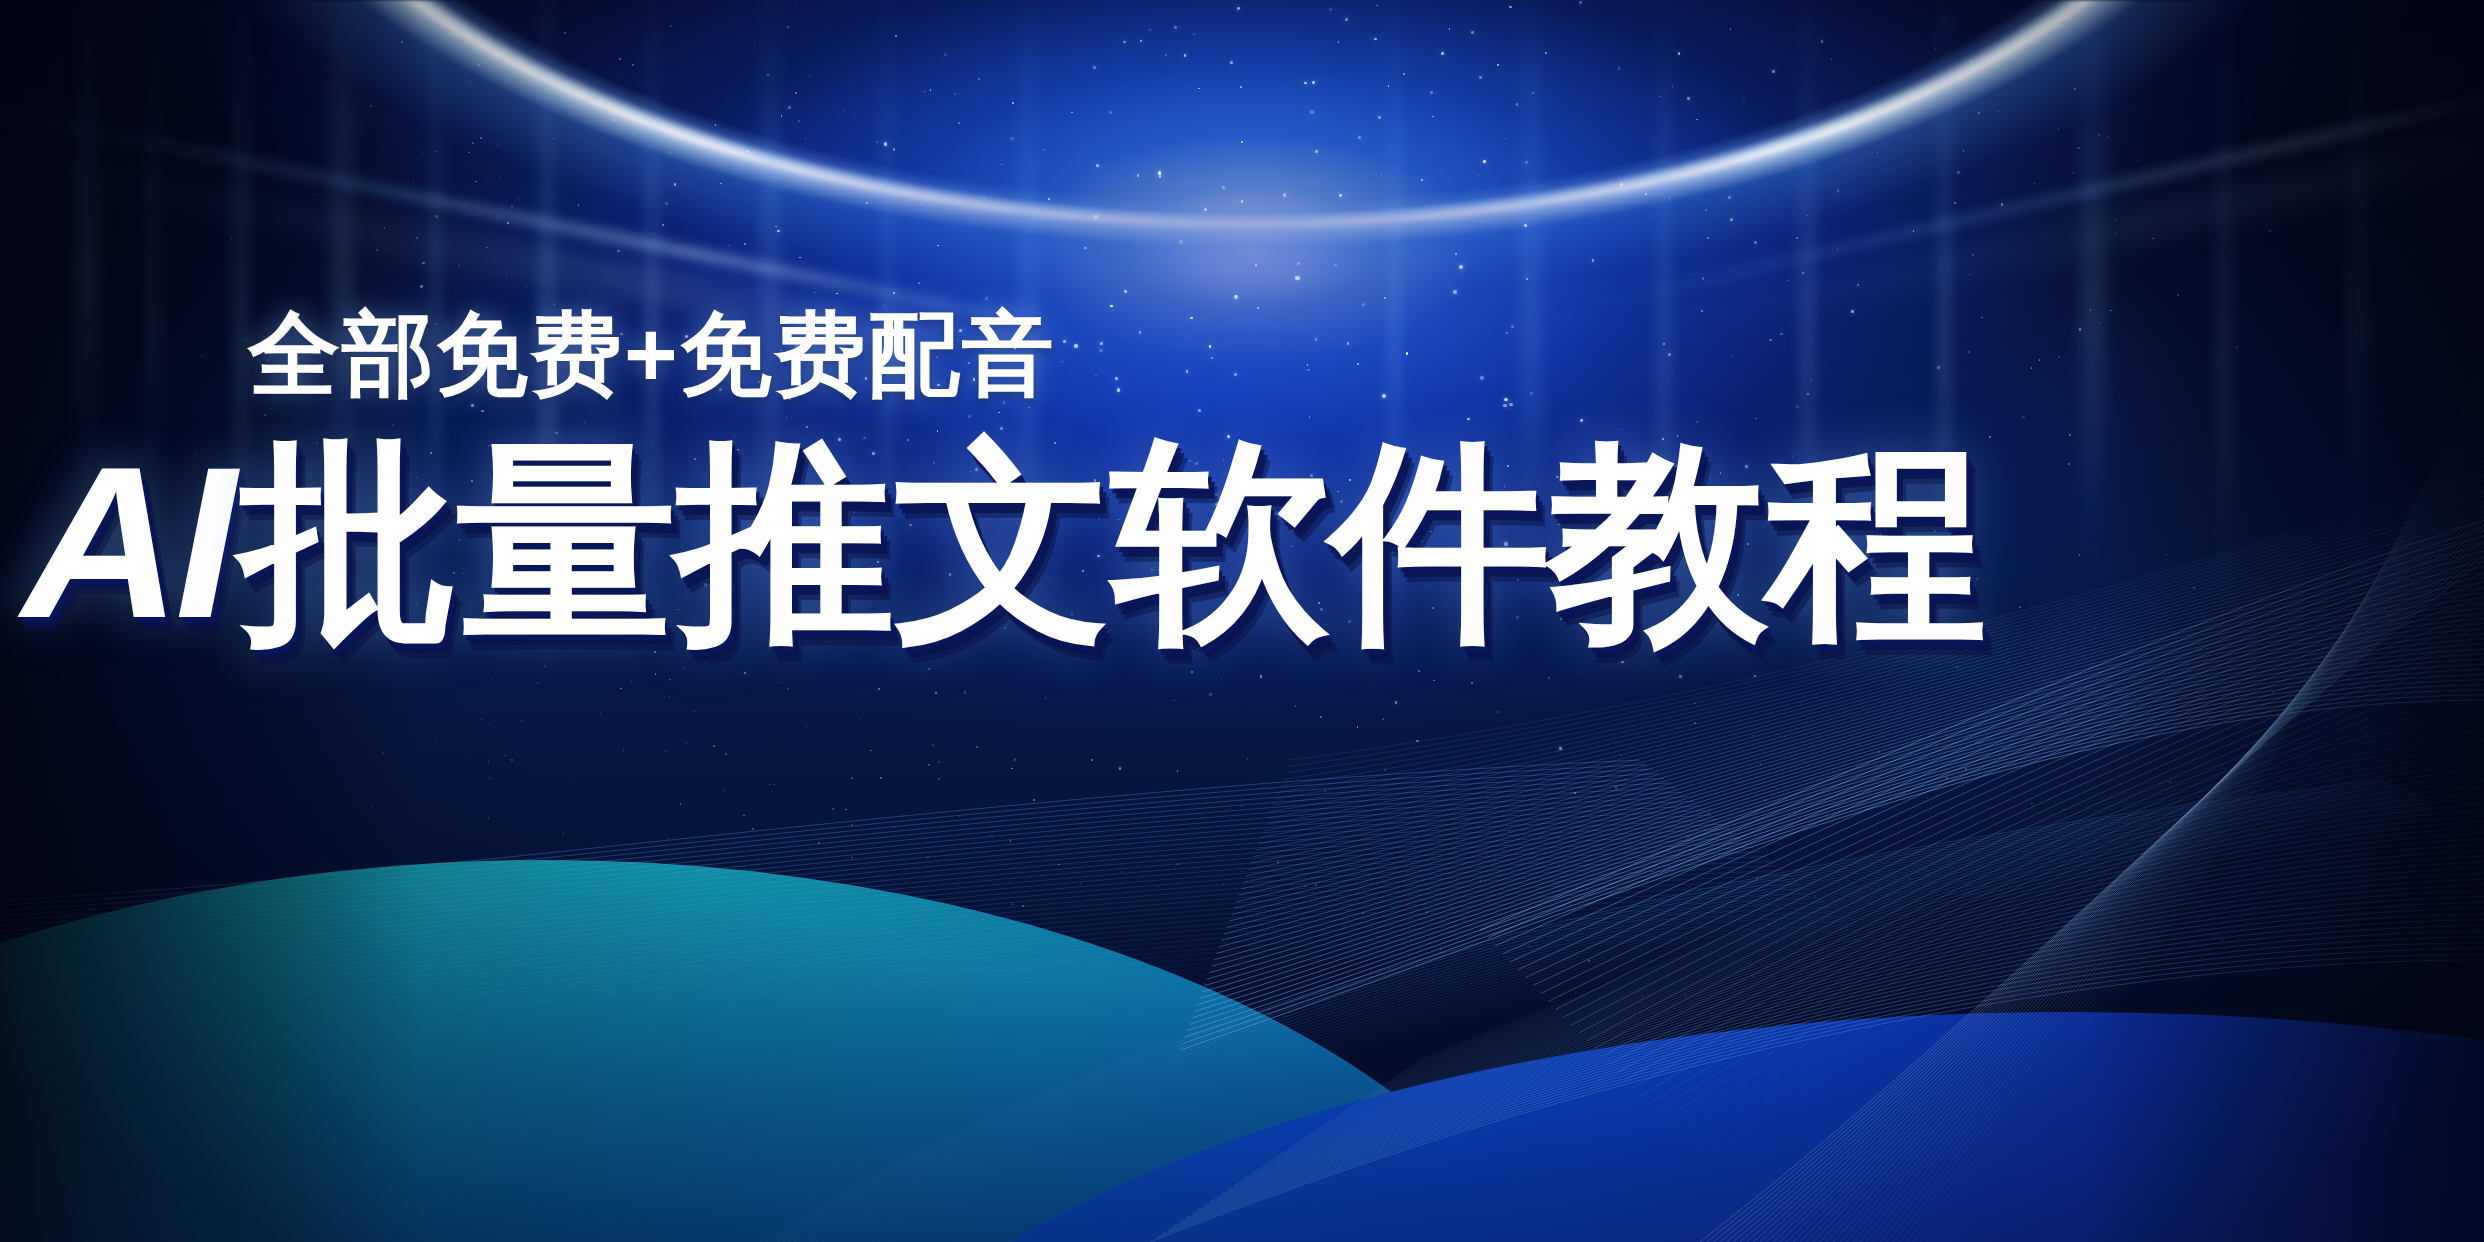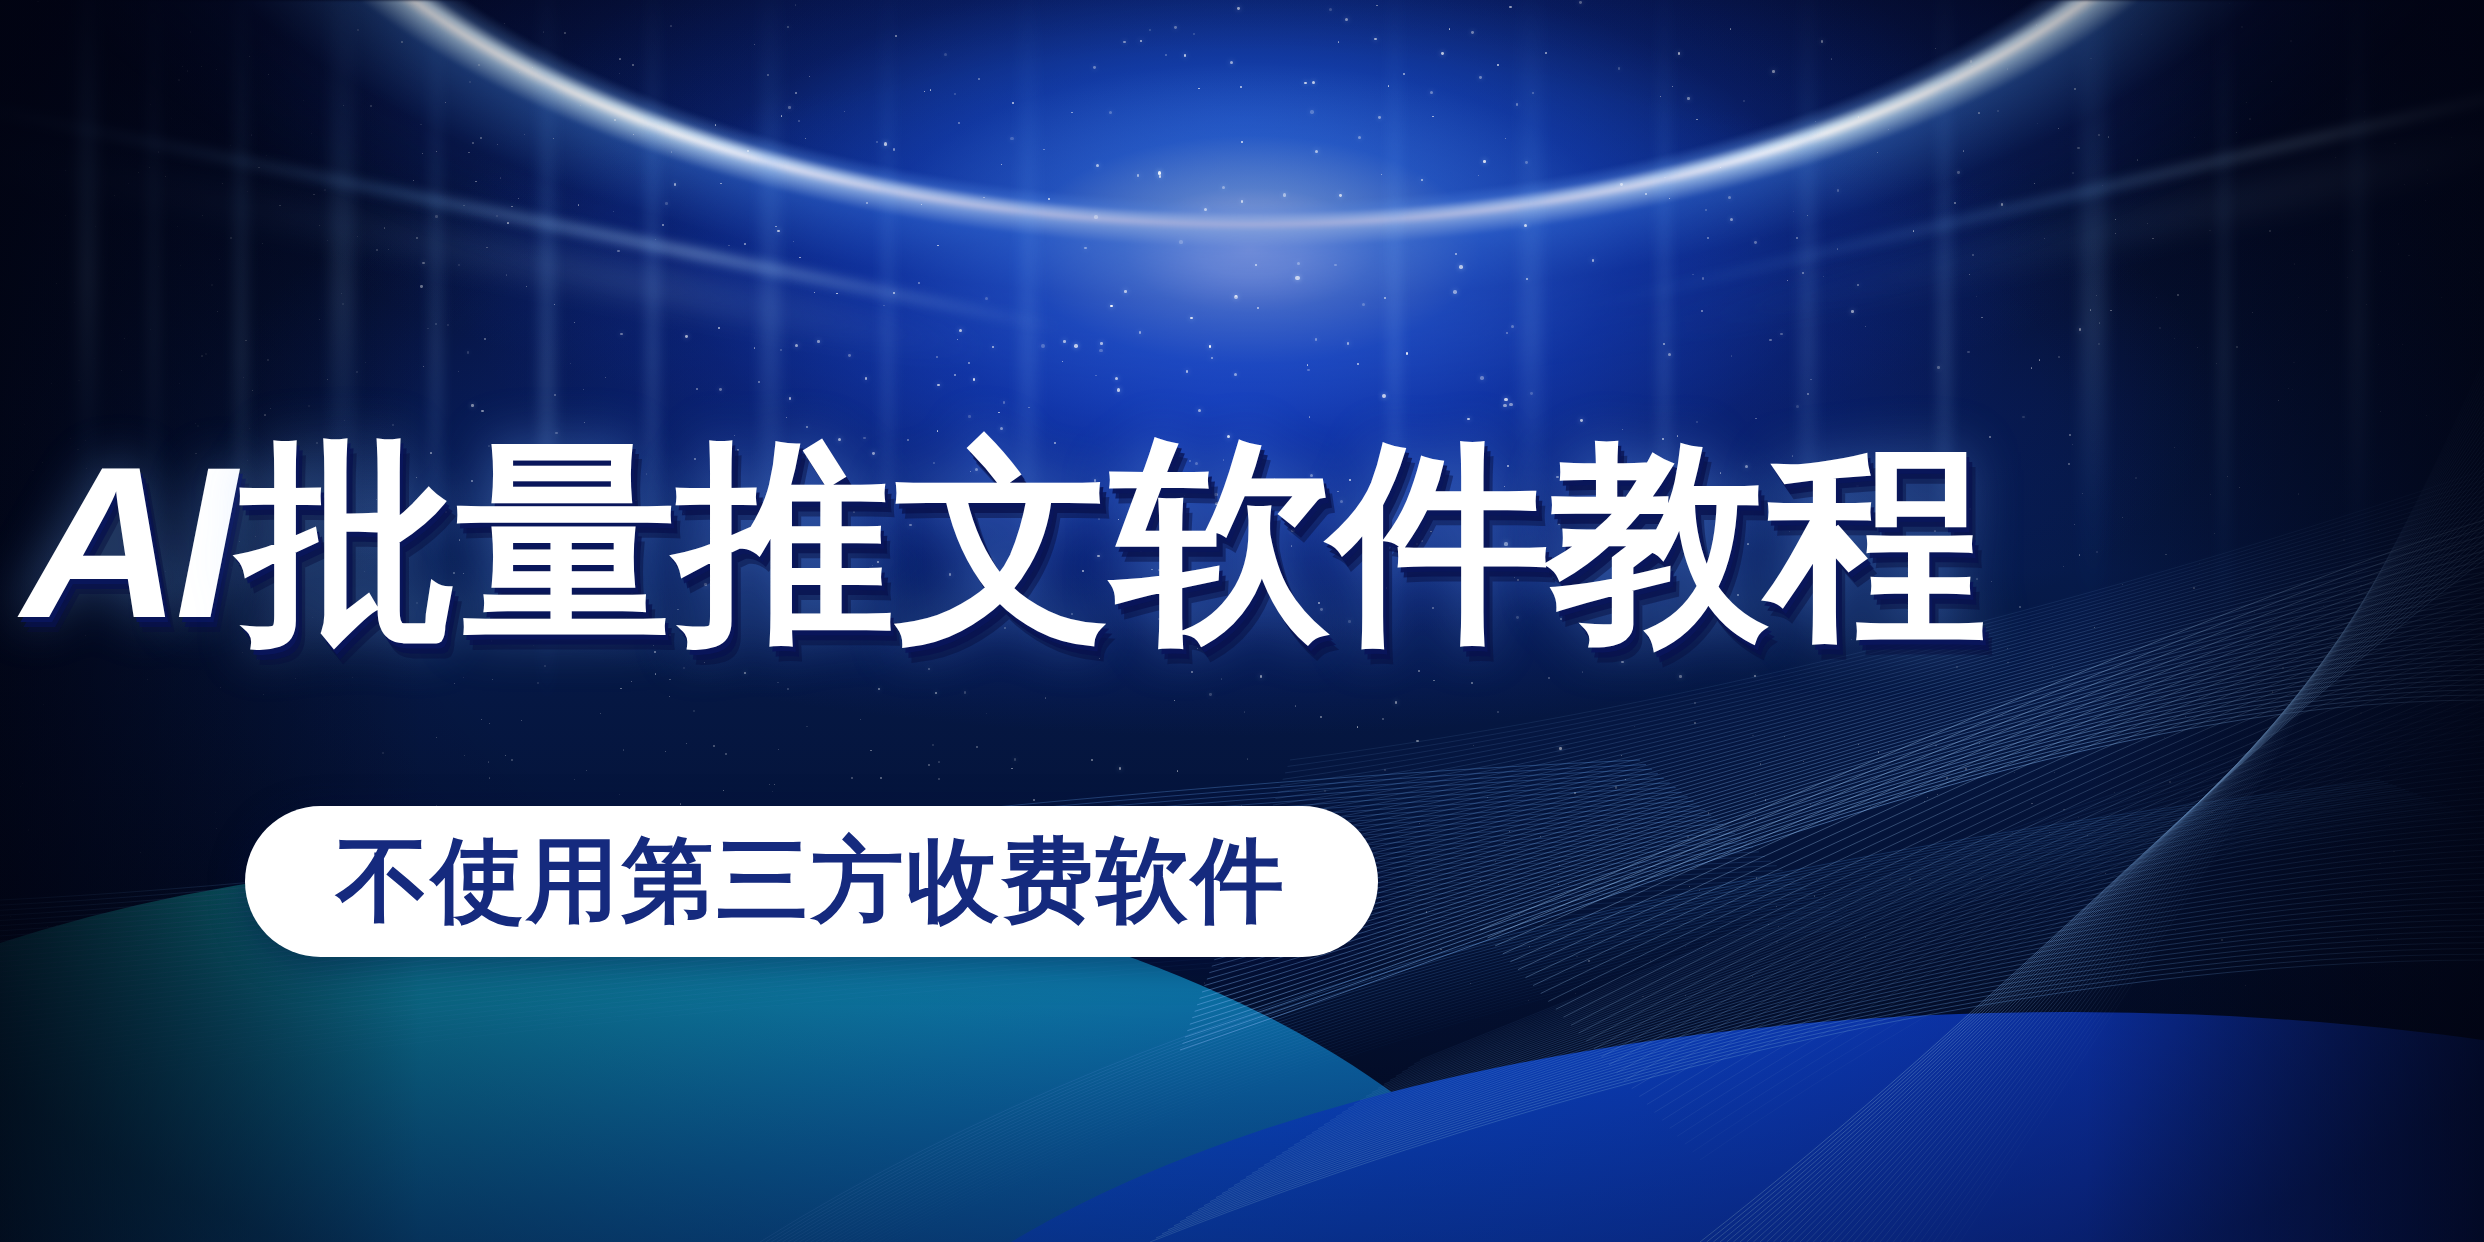"全部免费+免费配音" div.subtitle { html: none -> <div>全部免费+免费配音</div> }
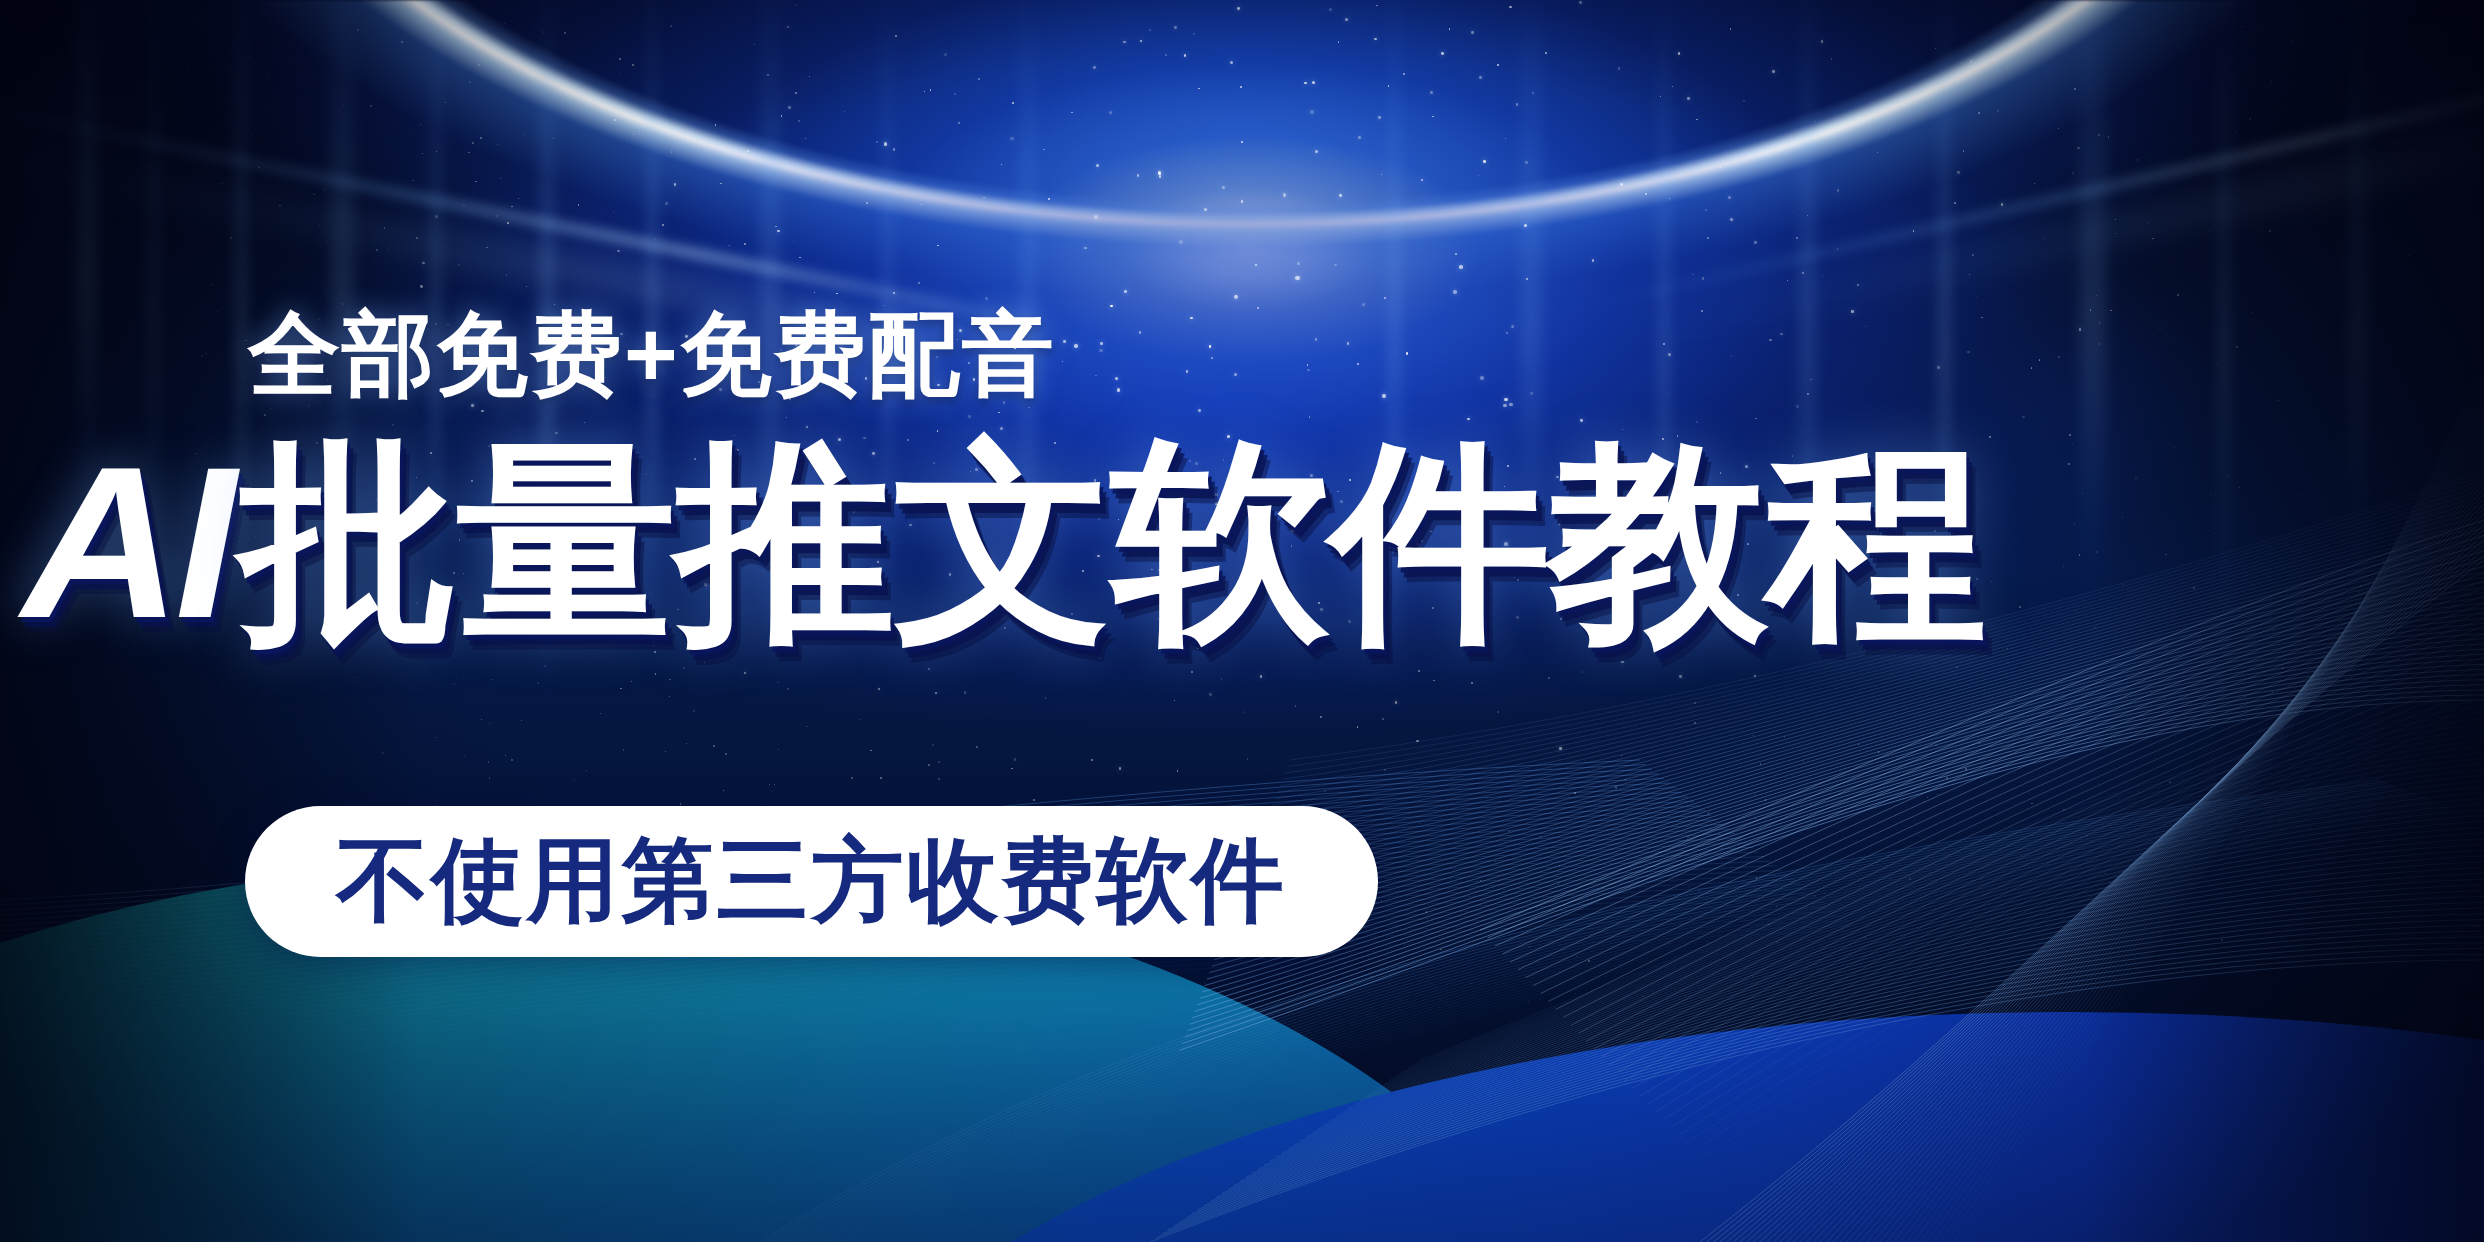"不使用第三方收费软件" div.pill { html: <div> <span>不使用第三方收费软件</span> </div> -> none }
